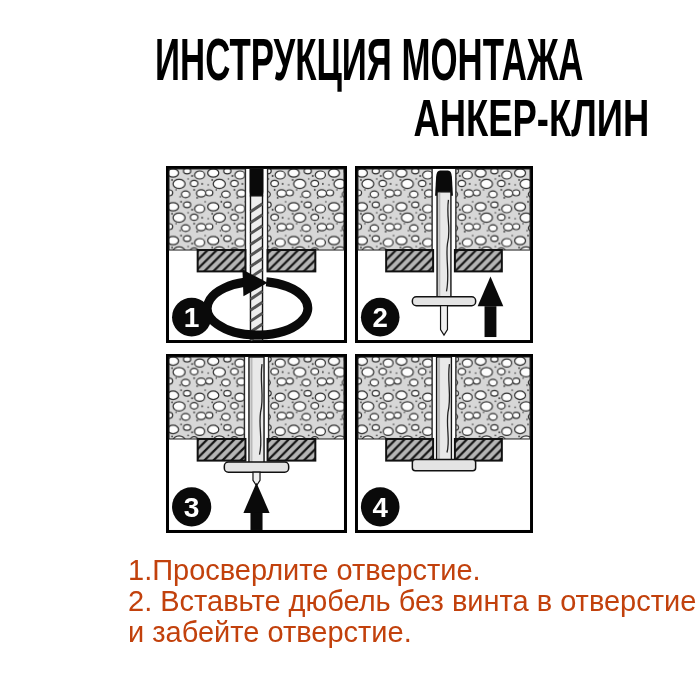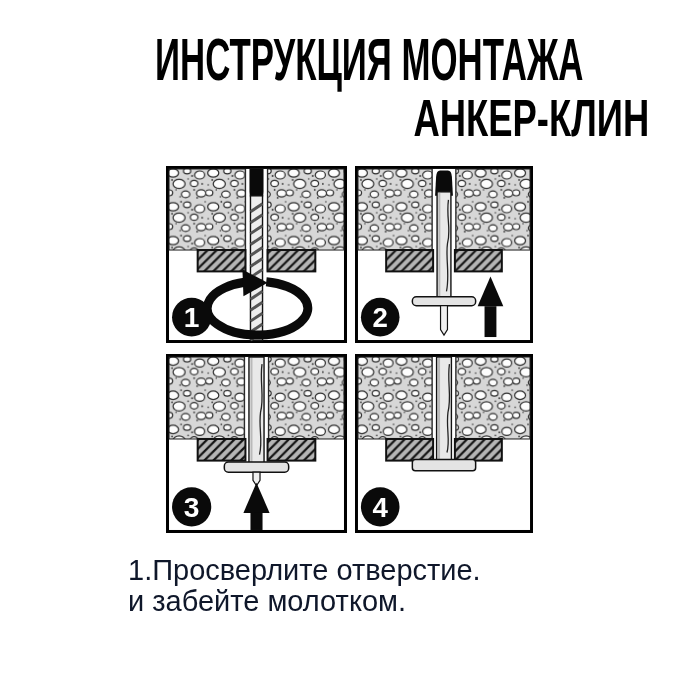"1.Просверлите отверстие." .instructions { color: #0f172a -> #c2410c }
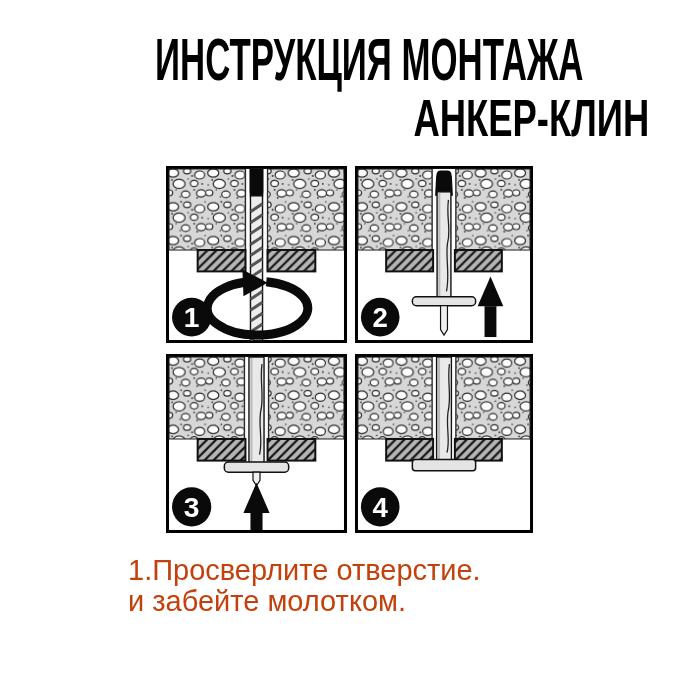"2. Вставьте дюбель без винта" div.instr-line { html: none -> <div>2. Вставьте дюбель без винта в отверстие</div> }
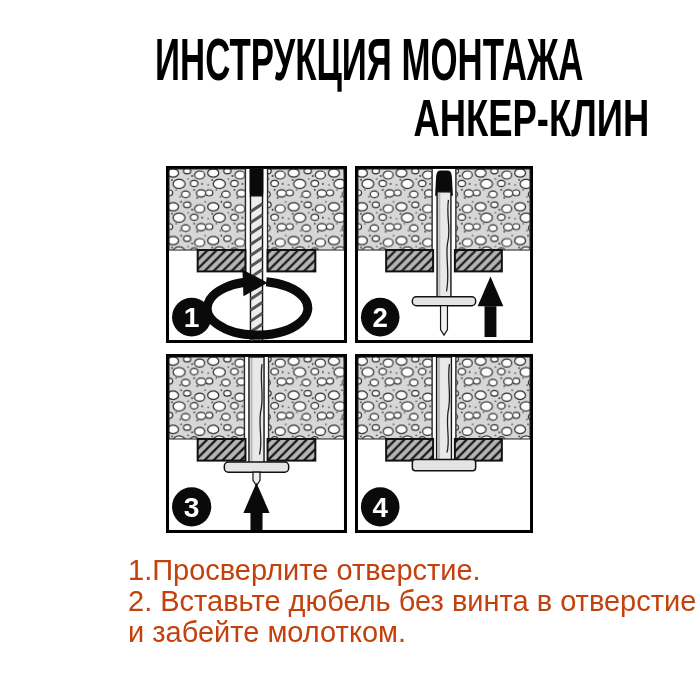"и забейте молотком." div.instr-line { text: молотком -> отверстие }
